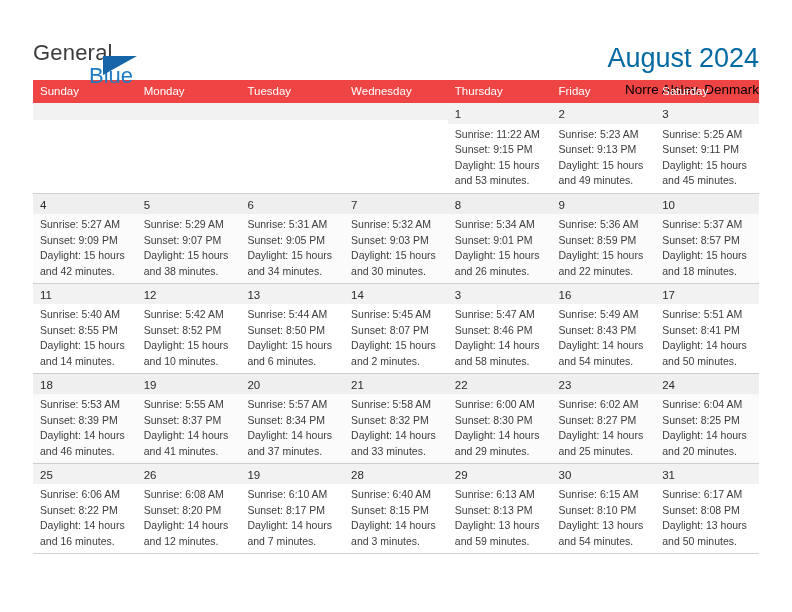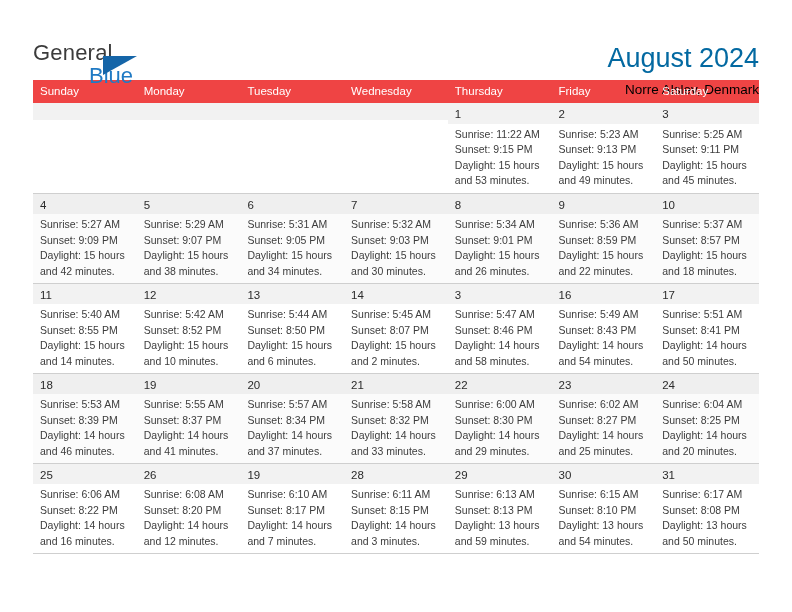"Sunrise: 6:11 AM" div { text: 6:11 -> 6:40 }
